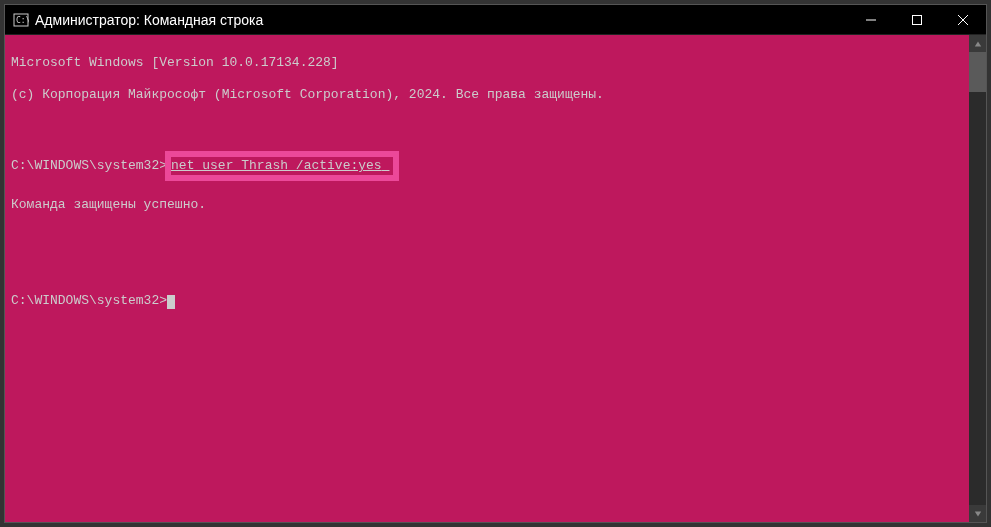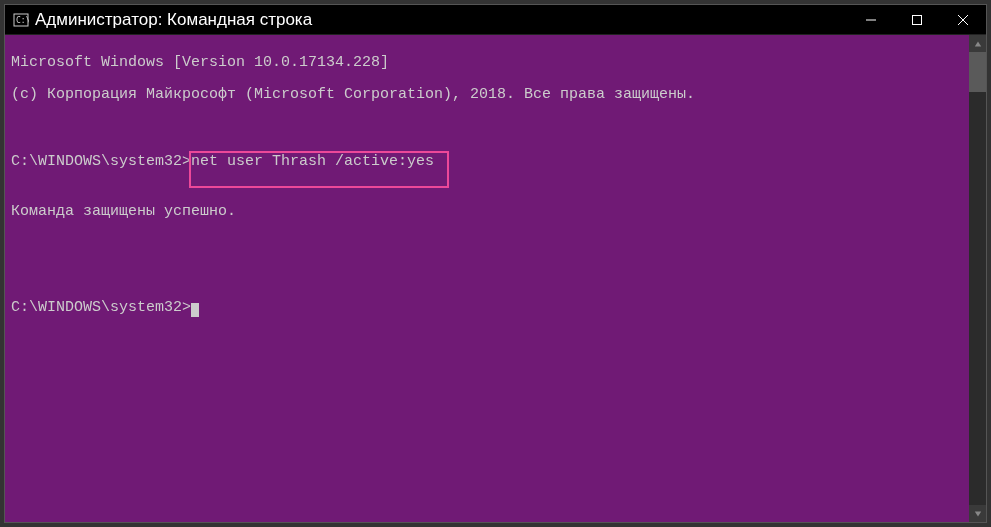"Администратор: Командная строка" .title-text { font-size: 17px -> 14px }
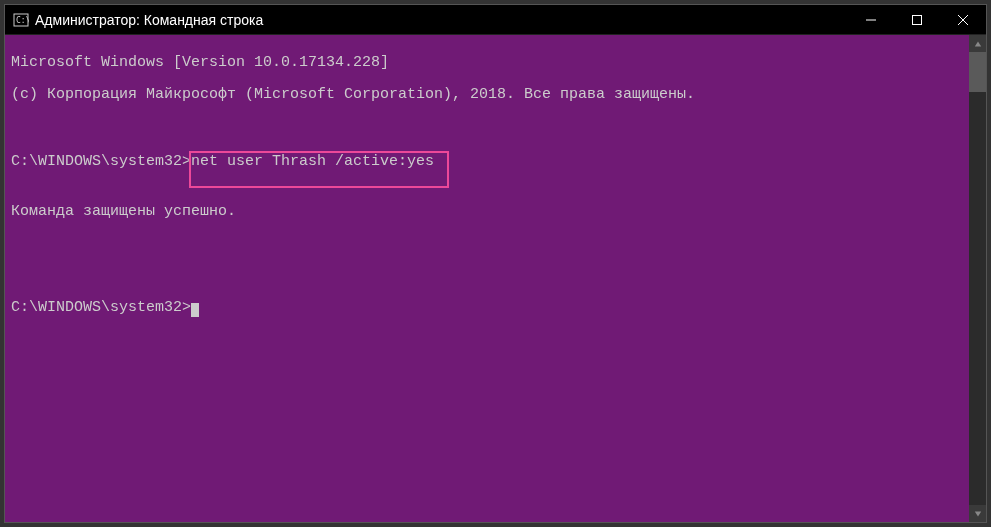"Microsoft Windows [Version" .terminal { background: #701a75 -> #be185d; font-size: 15px -> 13px }
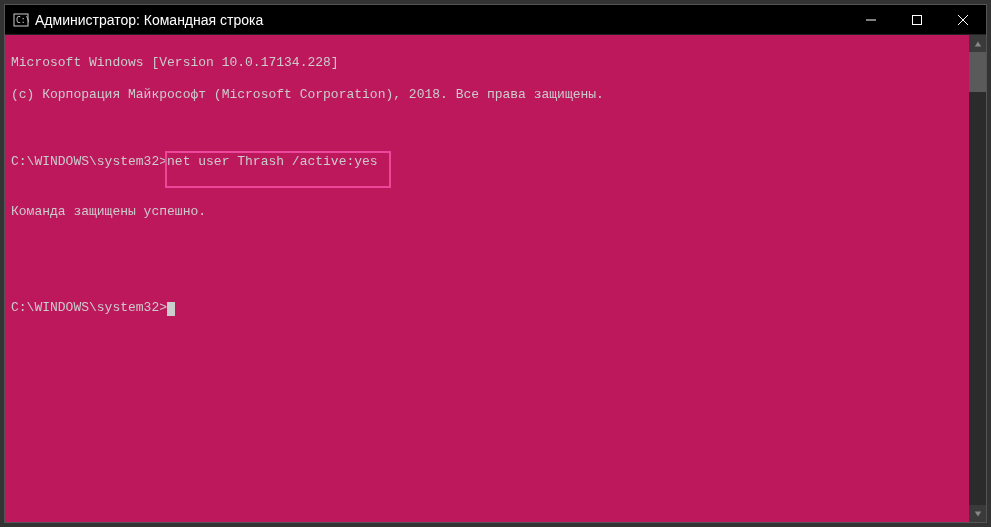"(c) Корпорация Майкрософт (Microsoft" div.terminal-line { text: 2018 -> 2024 }
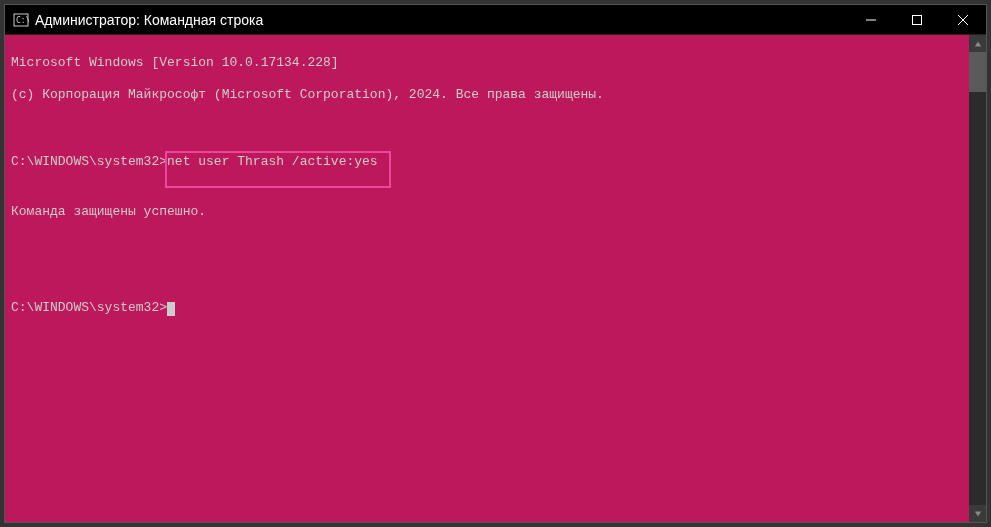"net user Thrash /active:yes" .highlight { border: 2px solid #ec4899 -> 6px solid #ec4899; padding: 1px 4px 16px 0 -> 1px 4px 1px 0; text-decoration: none -> underline }
